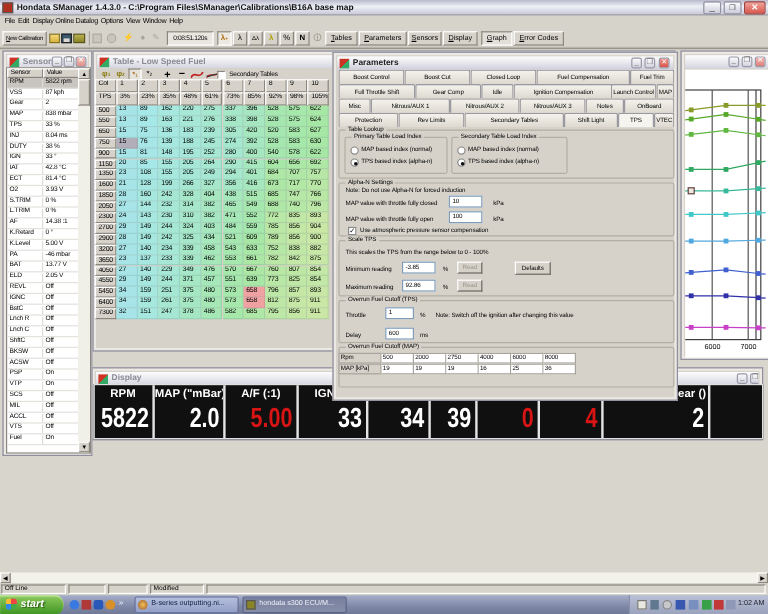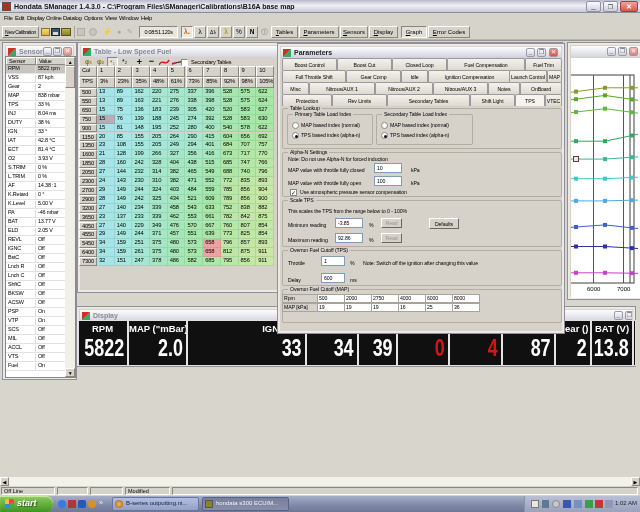"A/F (:1)" div { html: none -> <div> <div>A/F (:1)</div> <div>5.00</div> </div> }
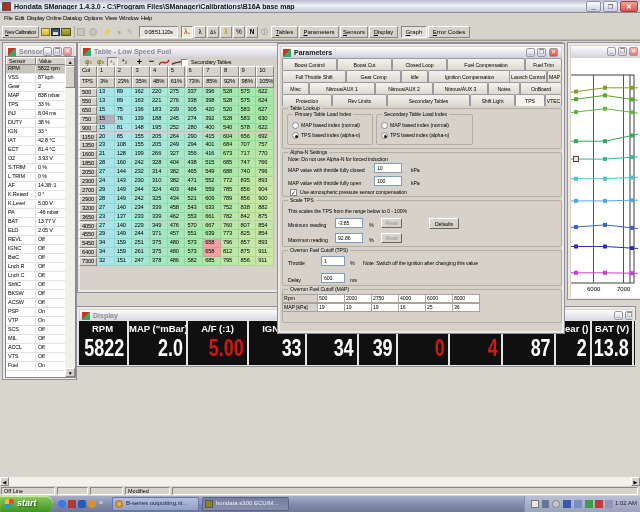"BAT (V)" div { html: <div> <div>BAT (V)</div> <div>13.8</div> </div> -> none }
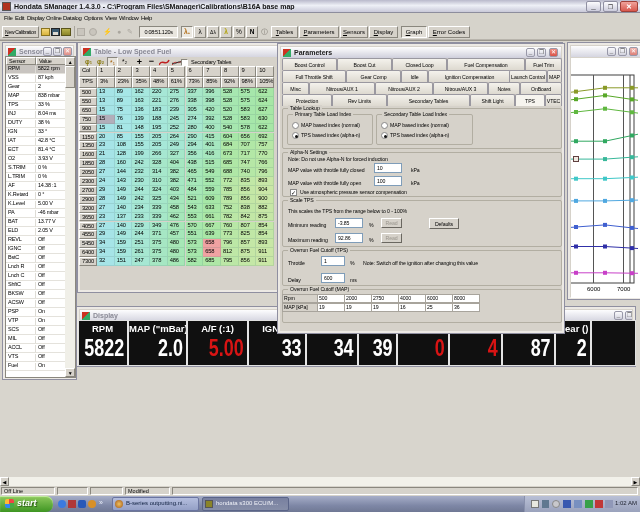"87" div { html: <div> <div>ECT (°F)</div> <div>87</div> </div> -> none }
